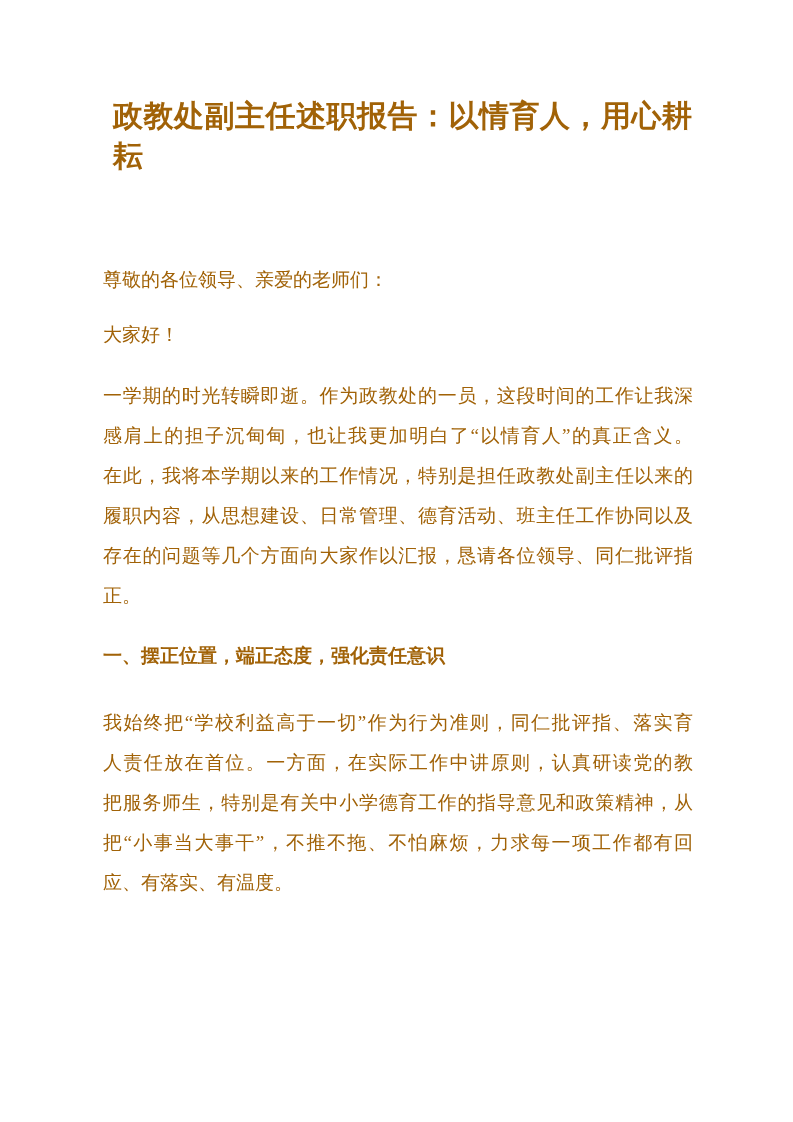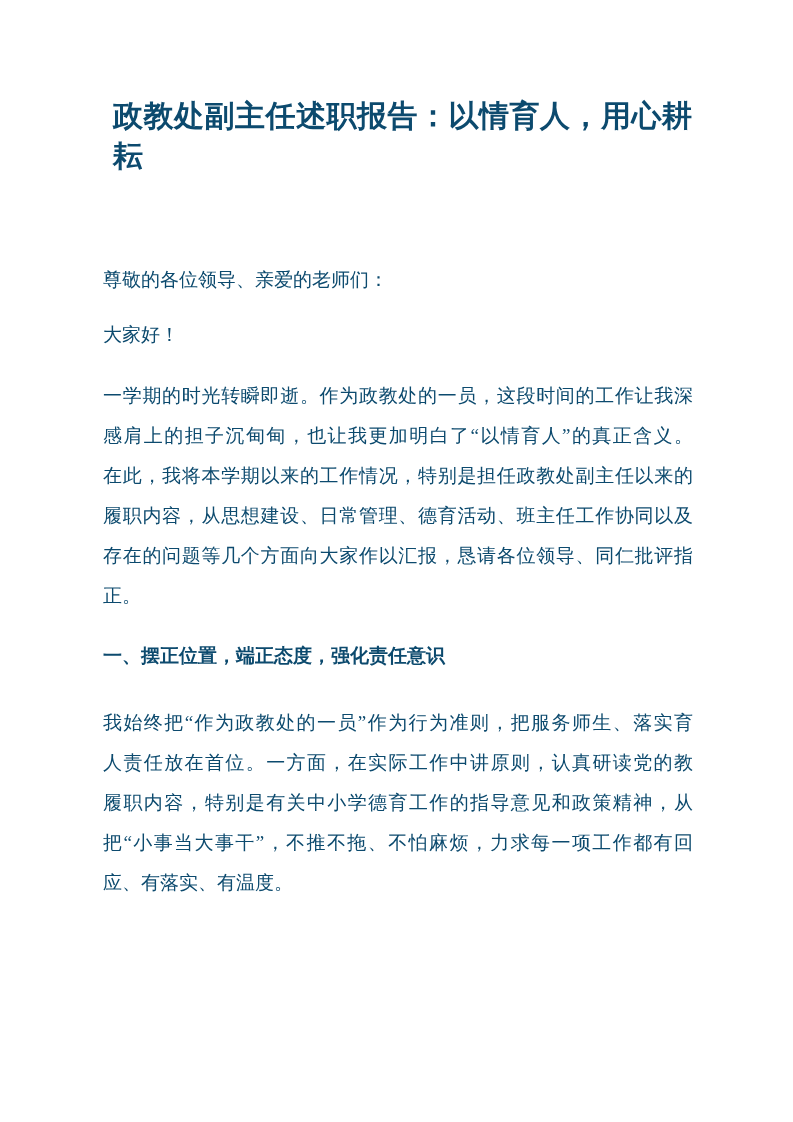"政教处副主任述职报告：以情育人，用心耕耘" .page { color: #0c4a6e -> #a16207 }
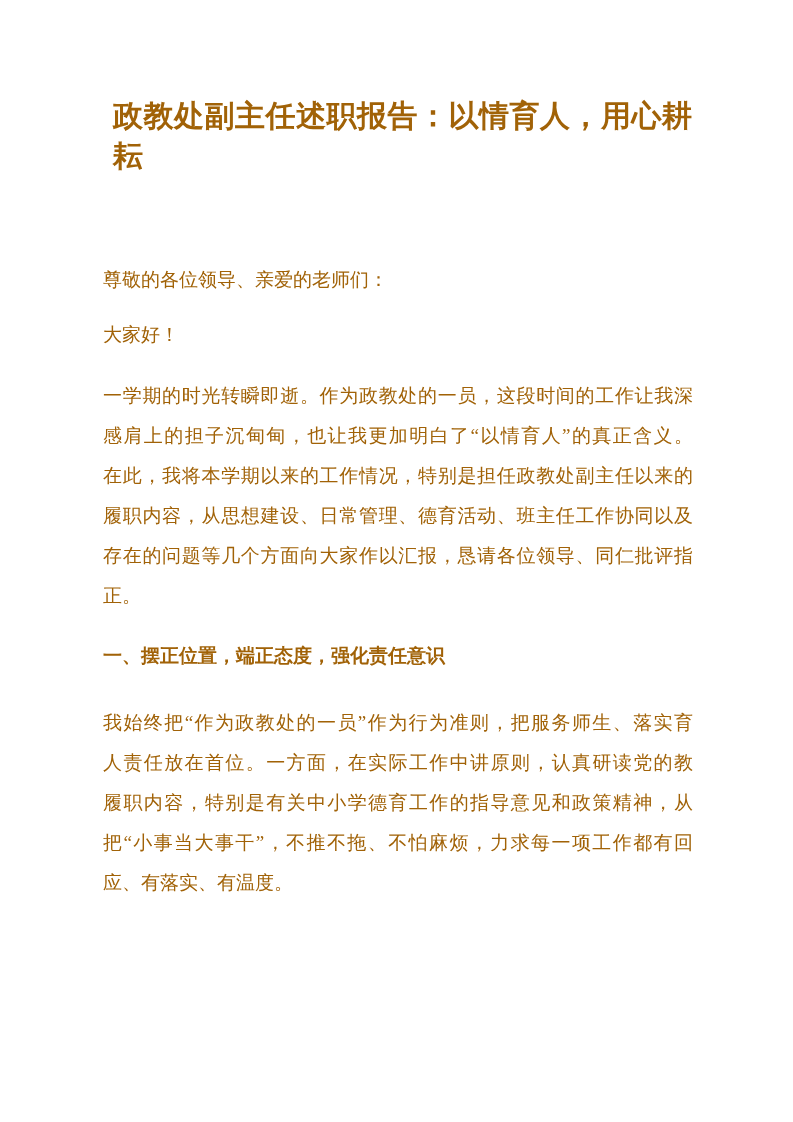"我始终把“作为政教处的一员”作为行为准则，把服务师生、落实育" div.line { text: 作为政教处的一员”作为行为准则，把服务师生 -> 学校利益高于一切”作为行为准则，同仁批评指 }
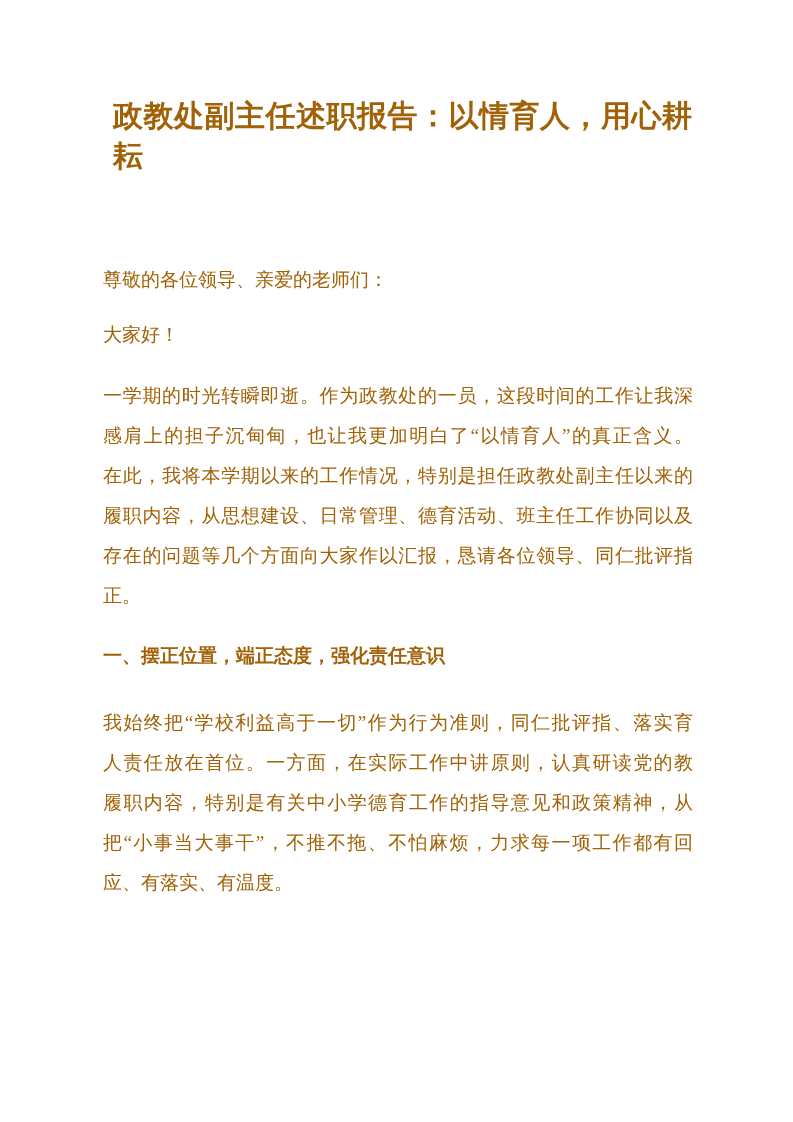"履职内容，特别是有关中小学德育工作的指导意见和政策精神，从" div.line { text: 履职内容 -> 把服务师生 }
